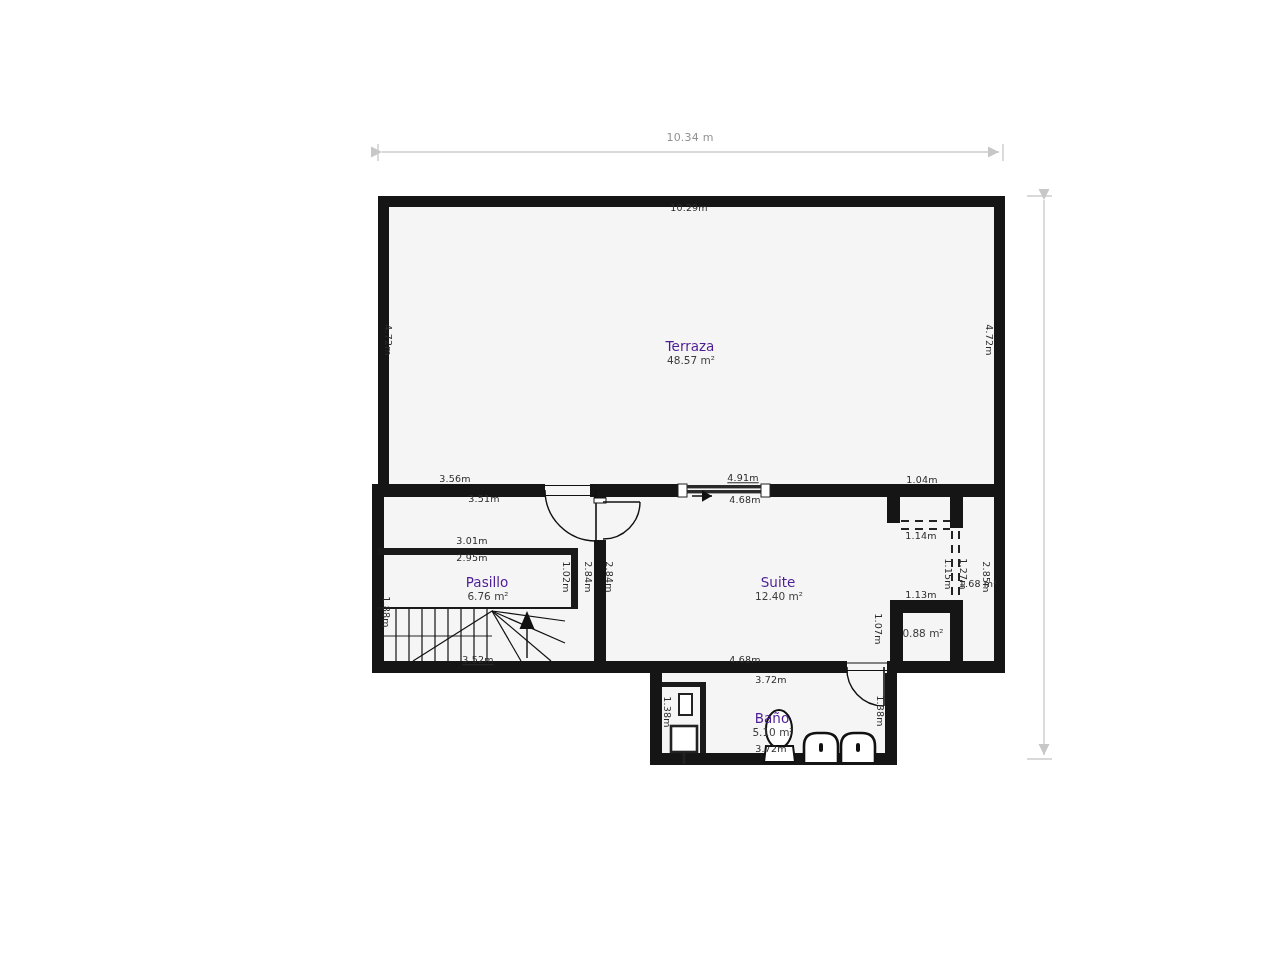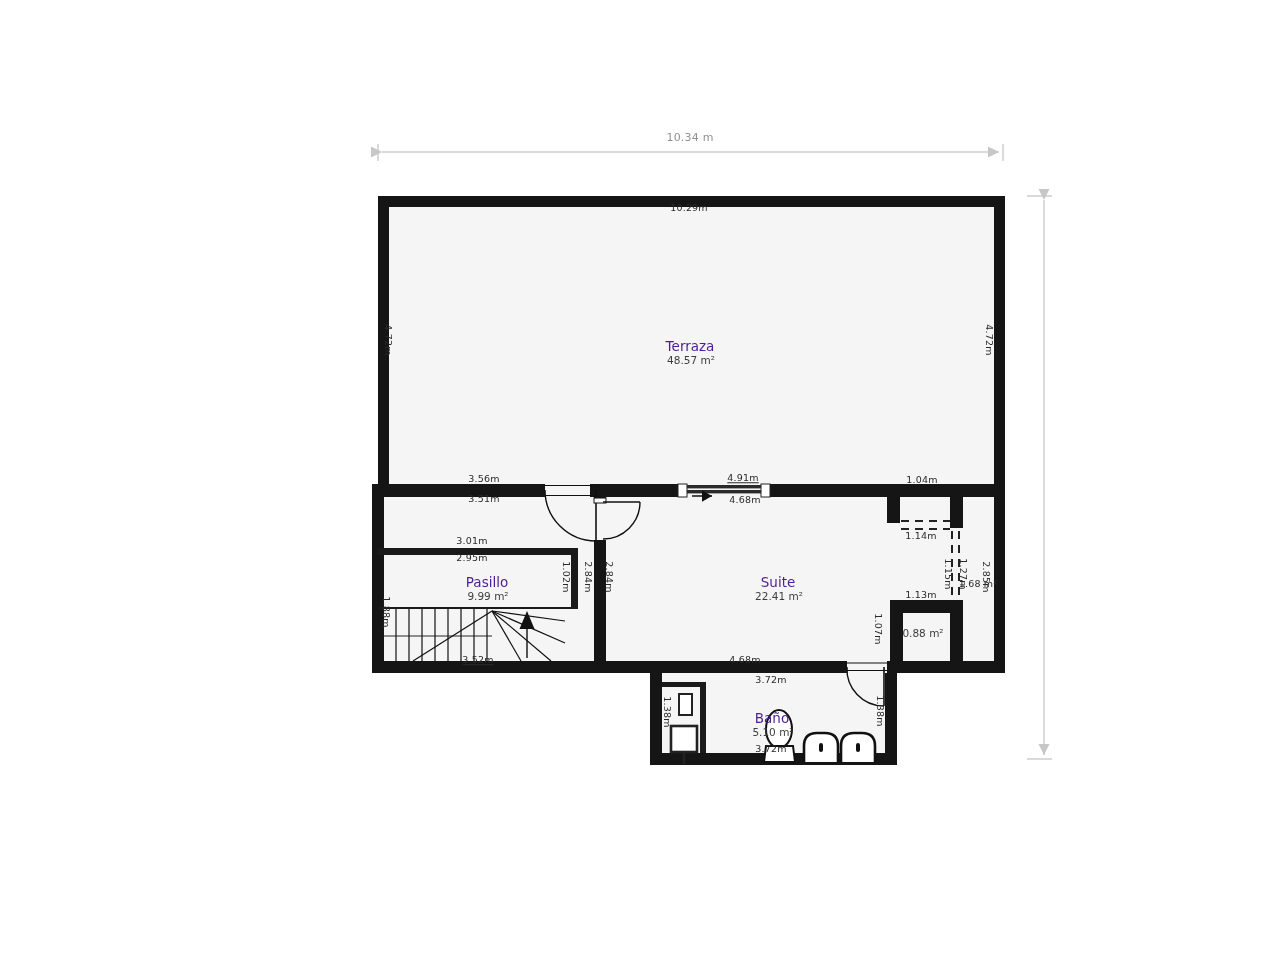"3.56m" span.lbl { left: 484px -> 455px }
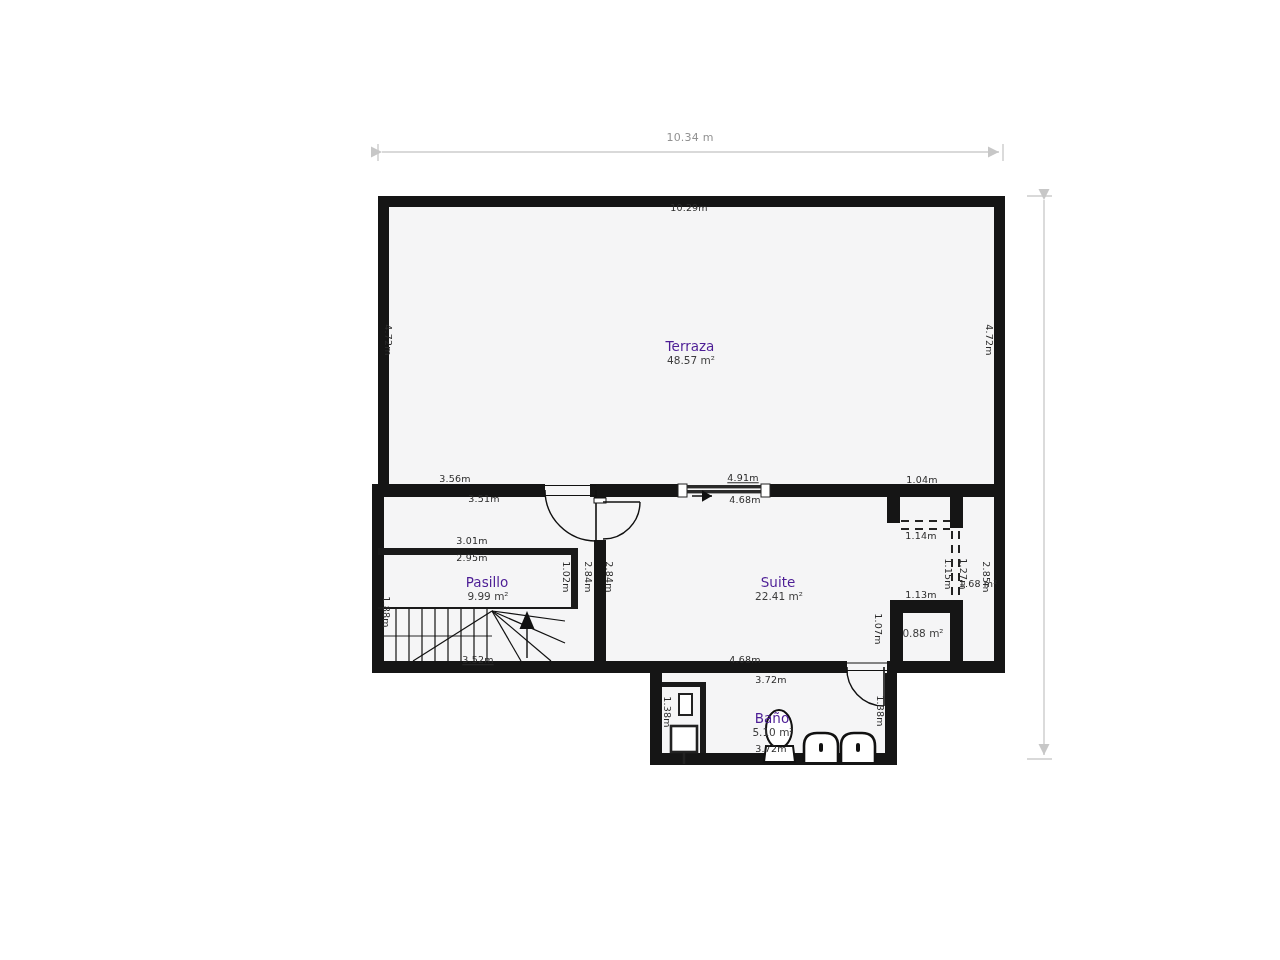"9.99 m²" span.room-area { text: 9.99 -> 6.76 }
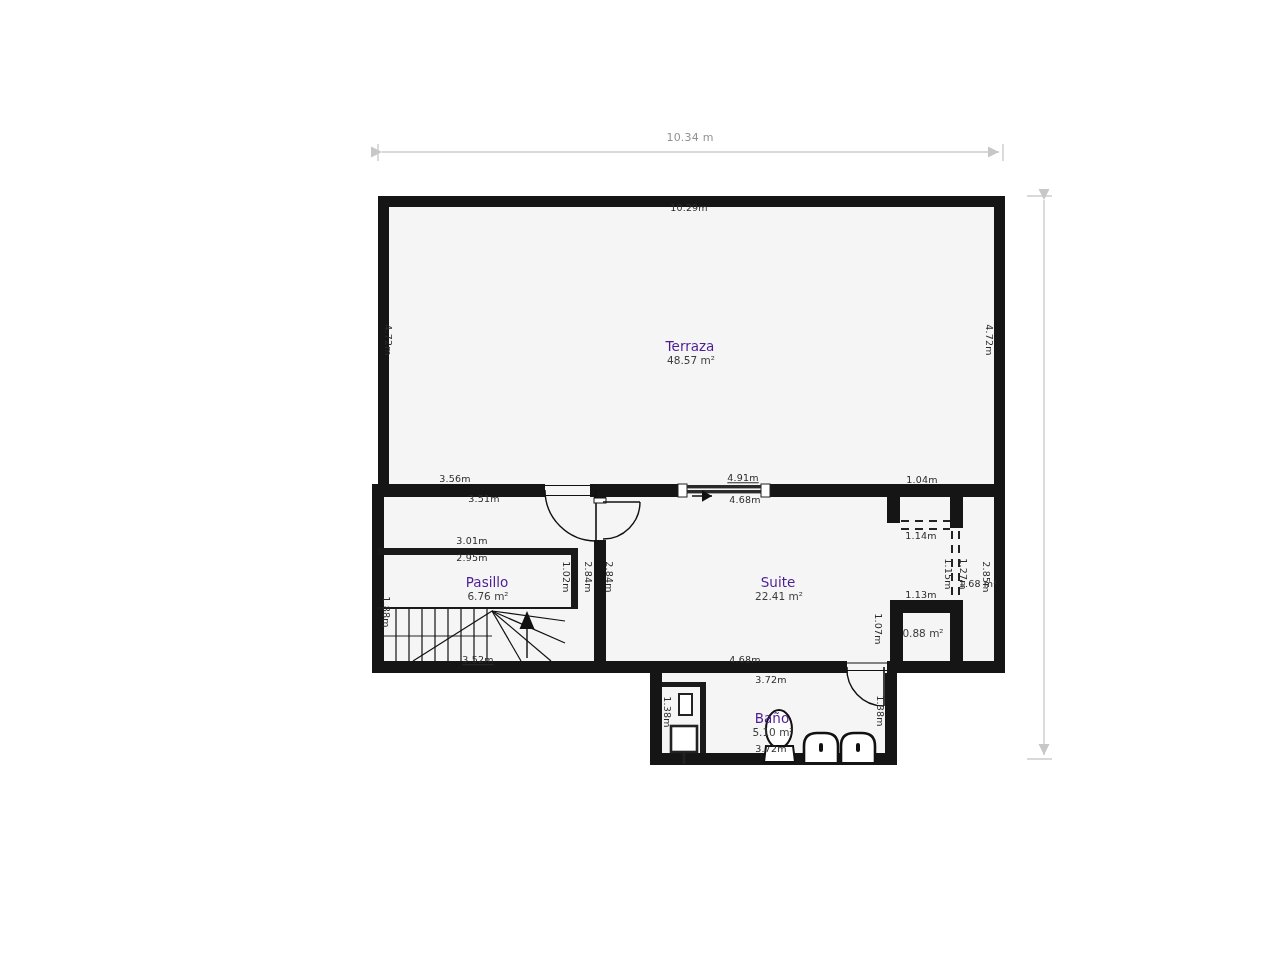"22.41 m²" span.room-area { text: 22.41 -> 12.40 }
